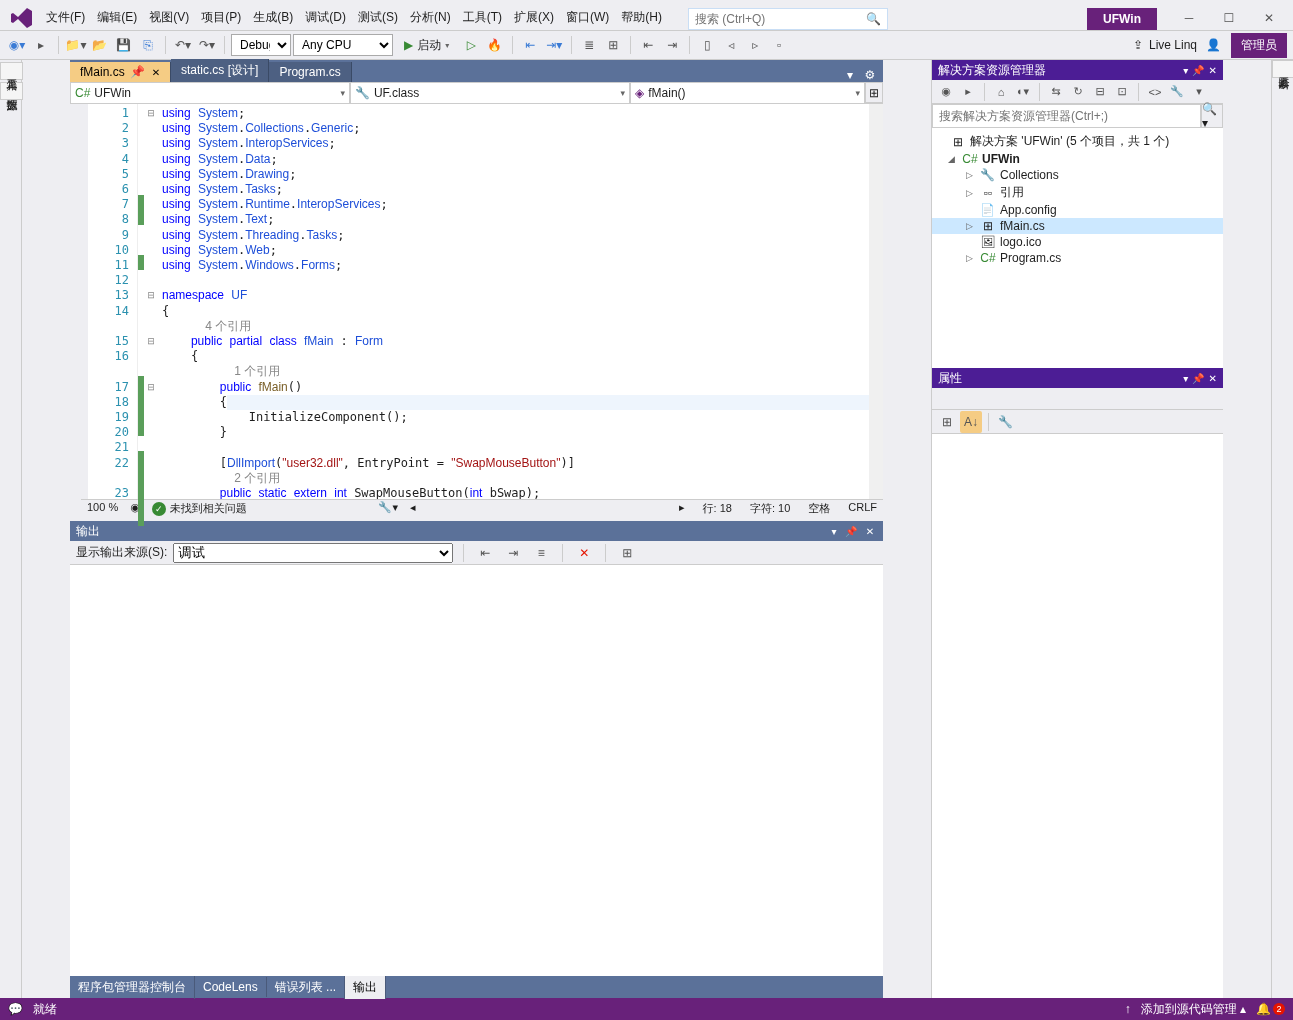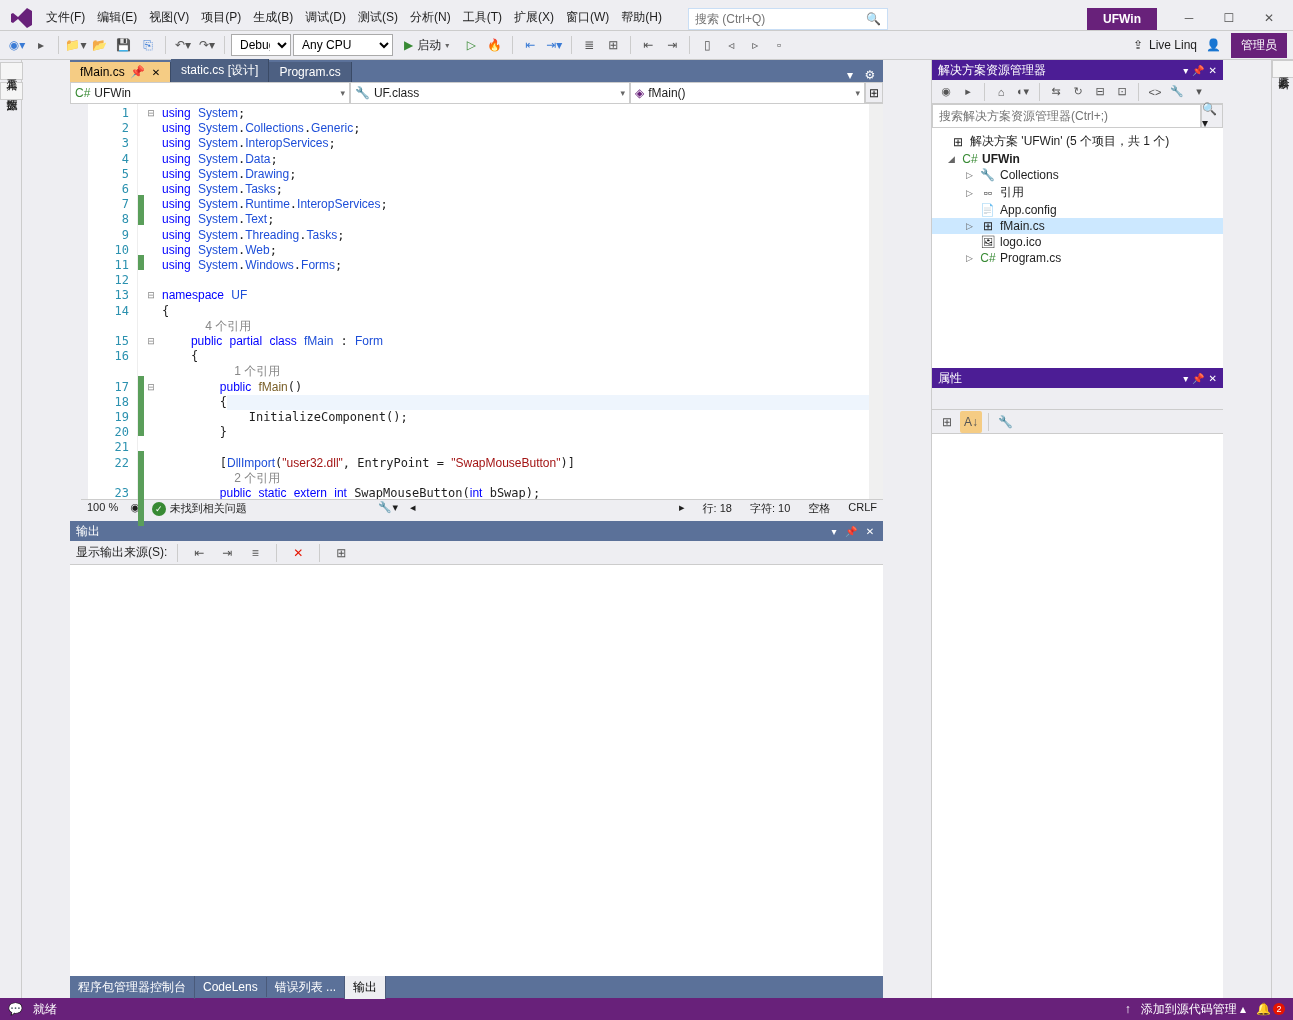"调试" select { html: none -> <select><option>调试</option></select> }
